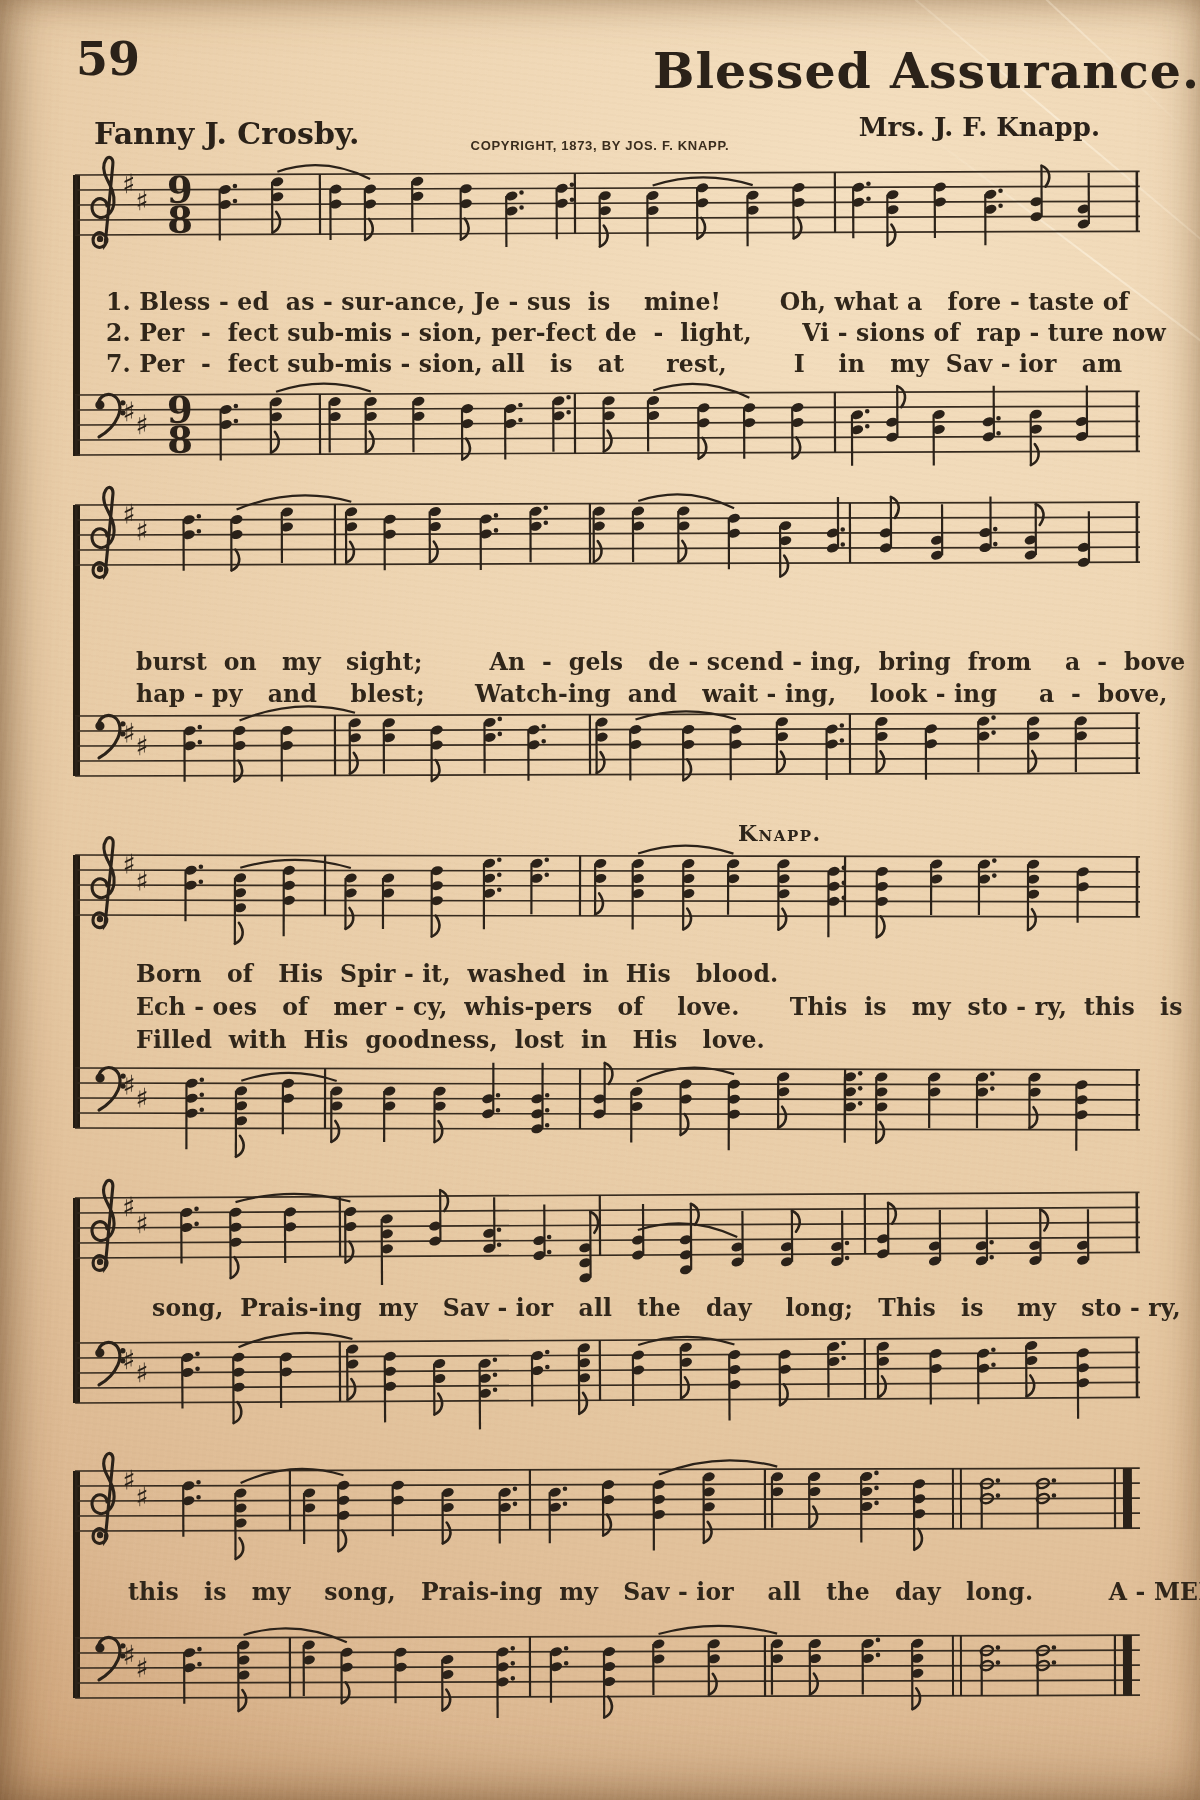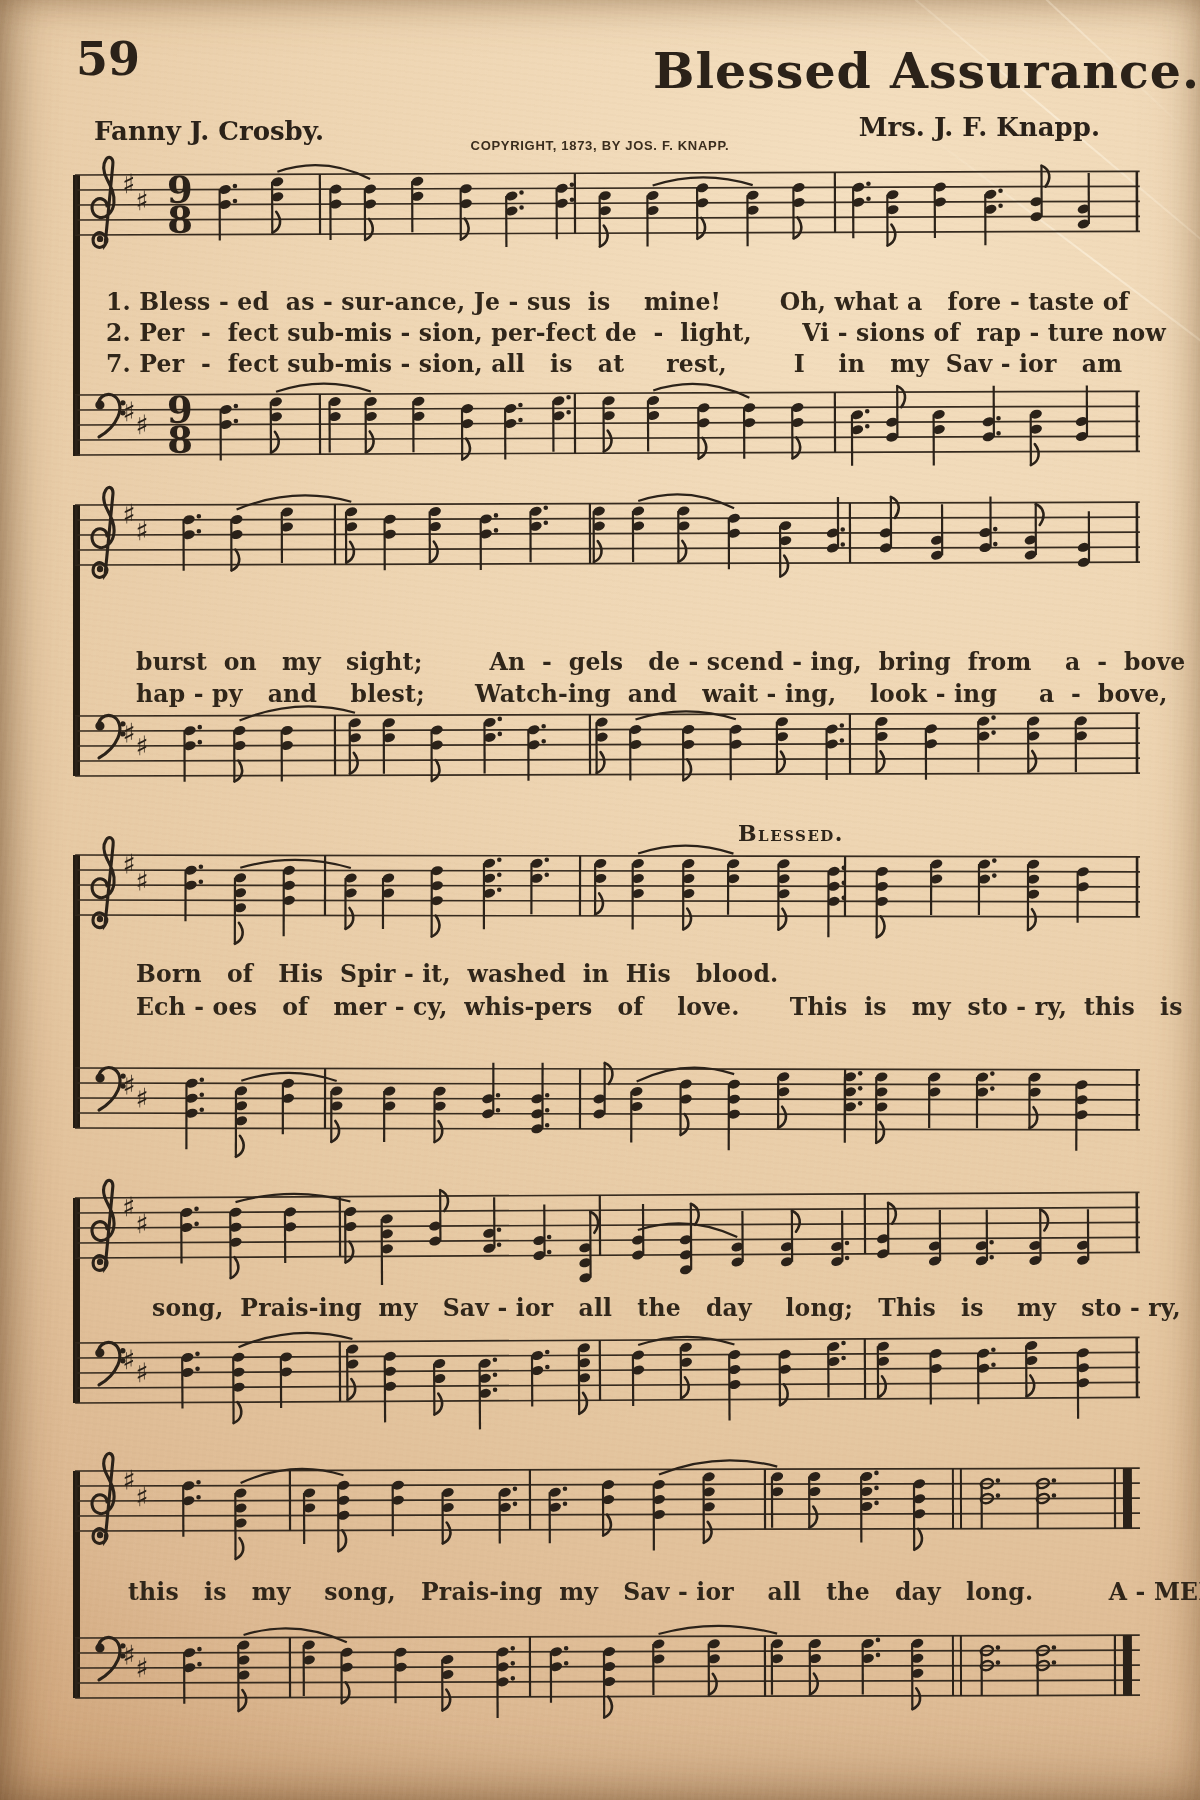"Fanny J. Crosby." .credit-left { font-size: 26px -> 30px }
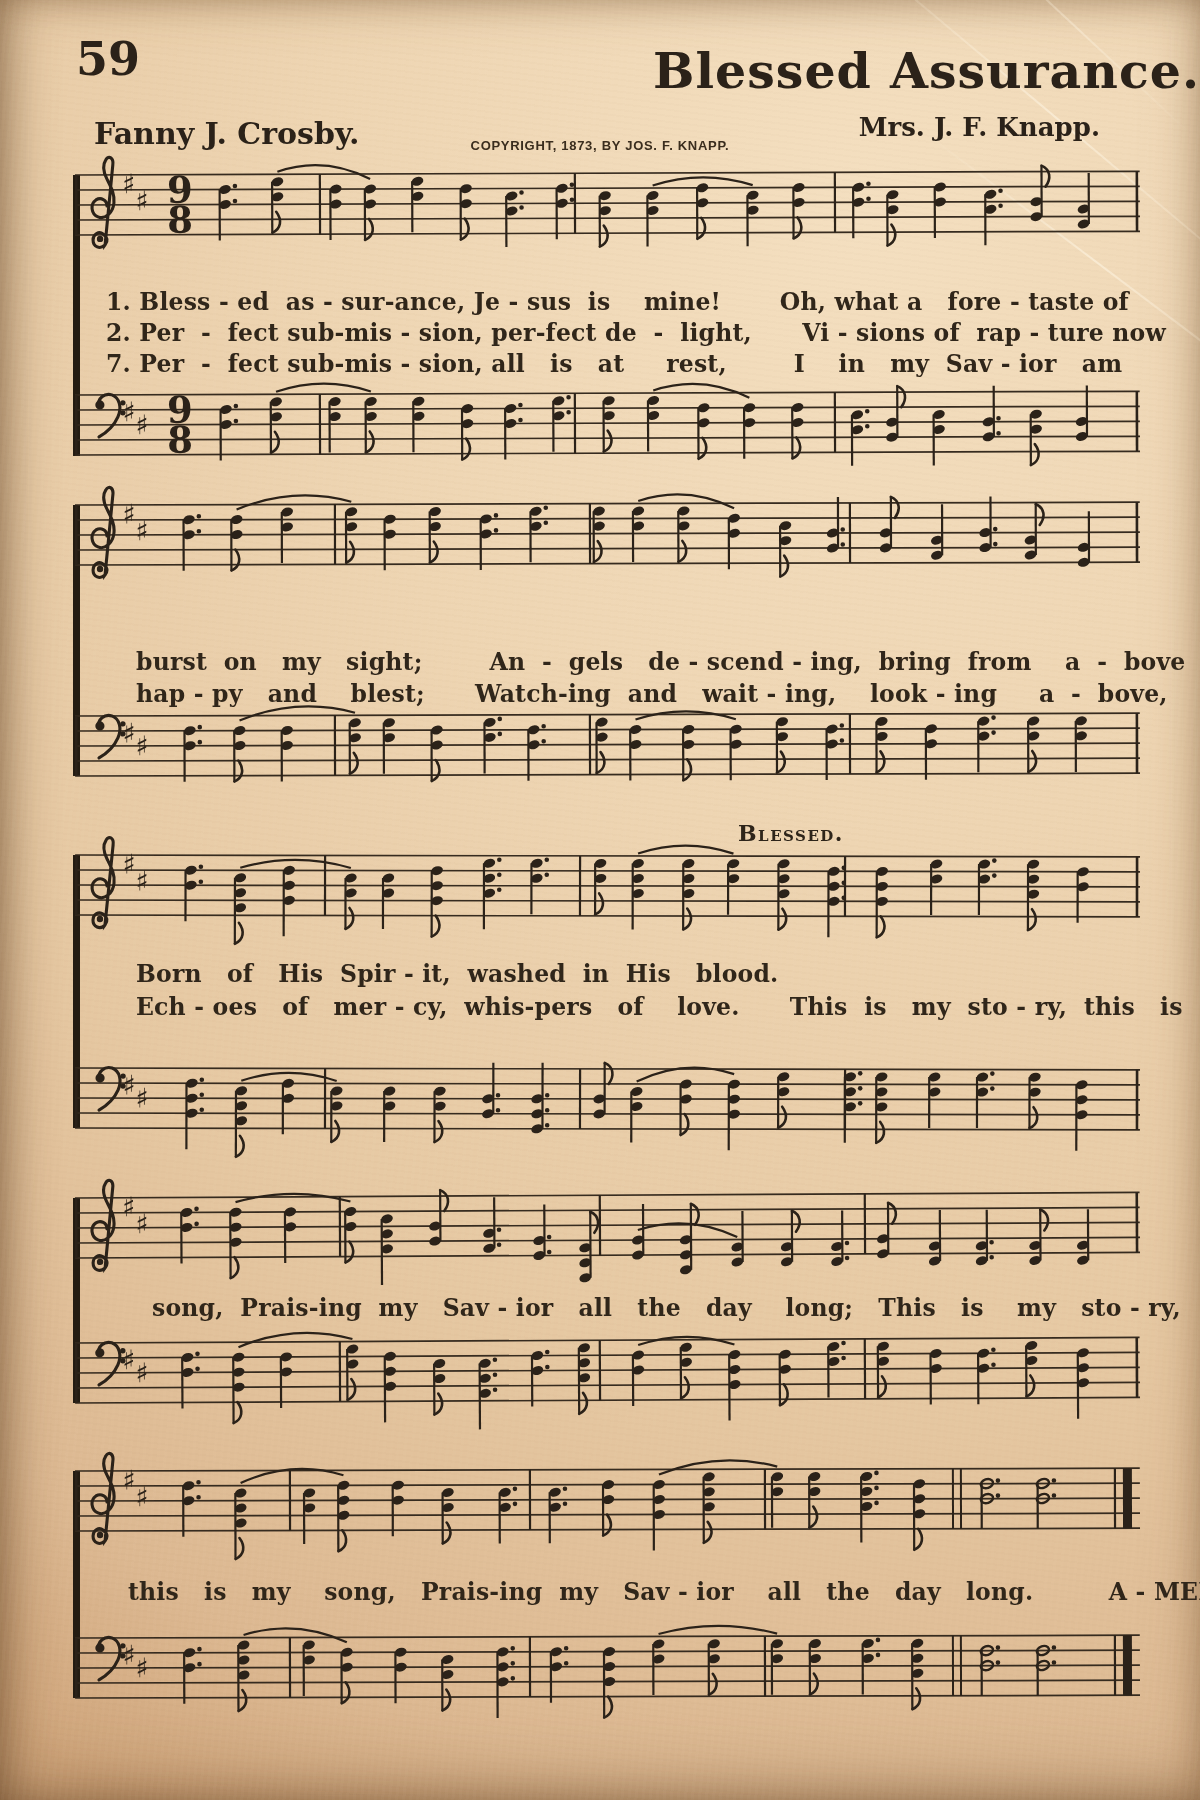"Blessed." div.chorus-label { text: Blessed -> Knapp }
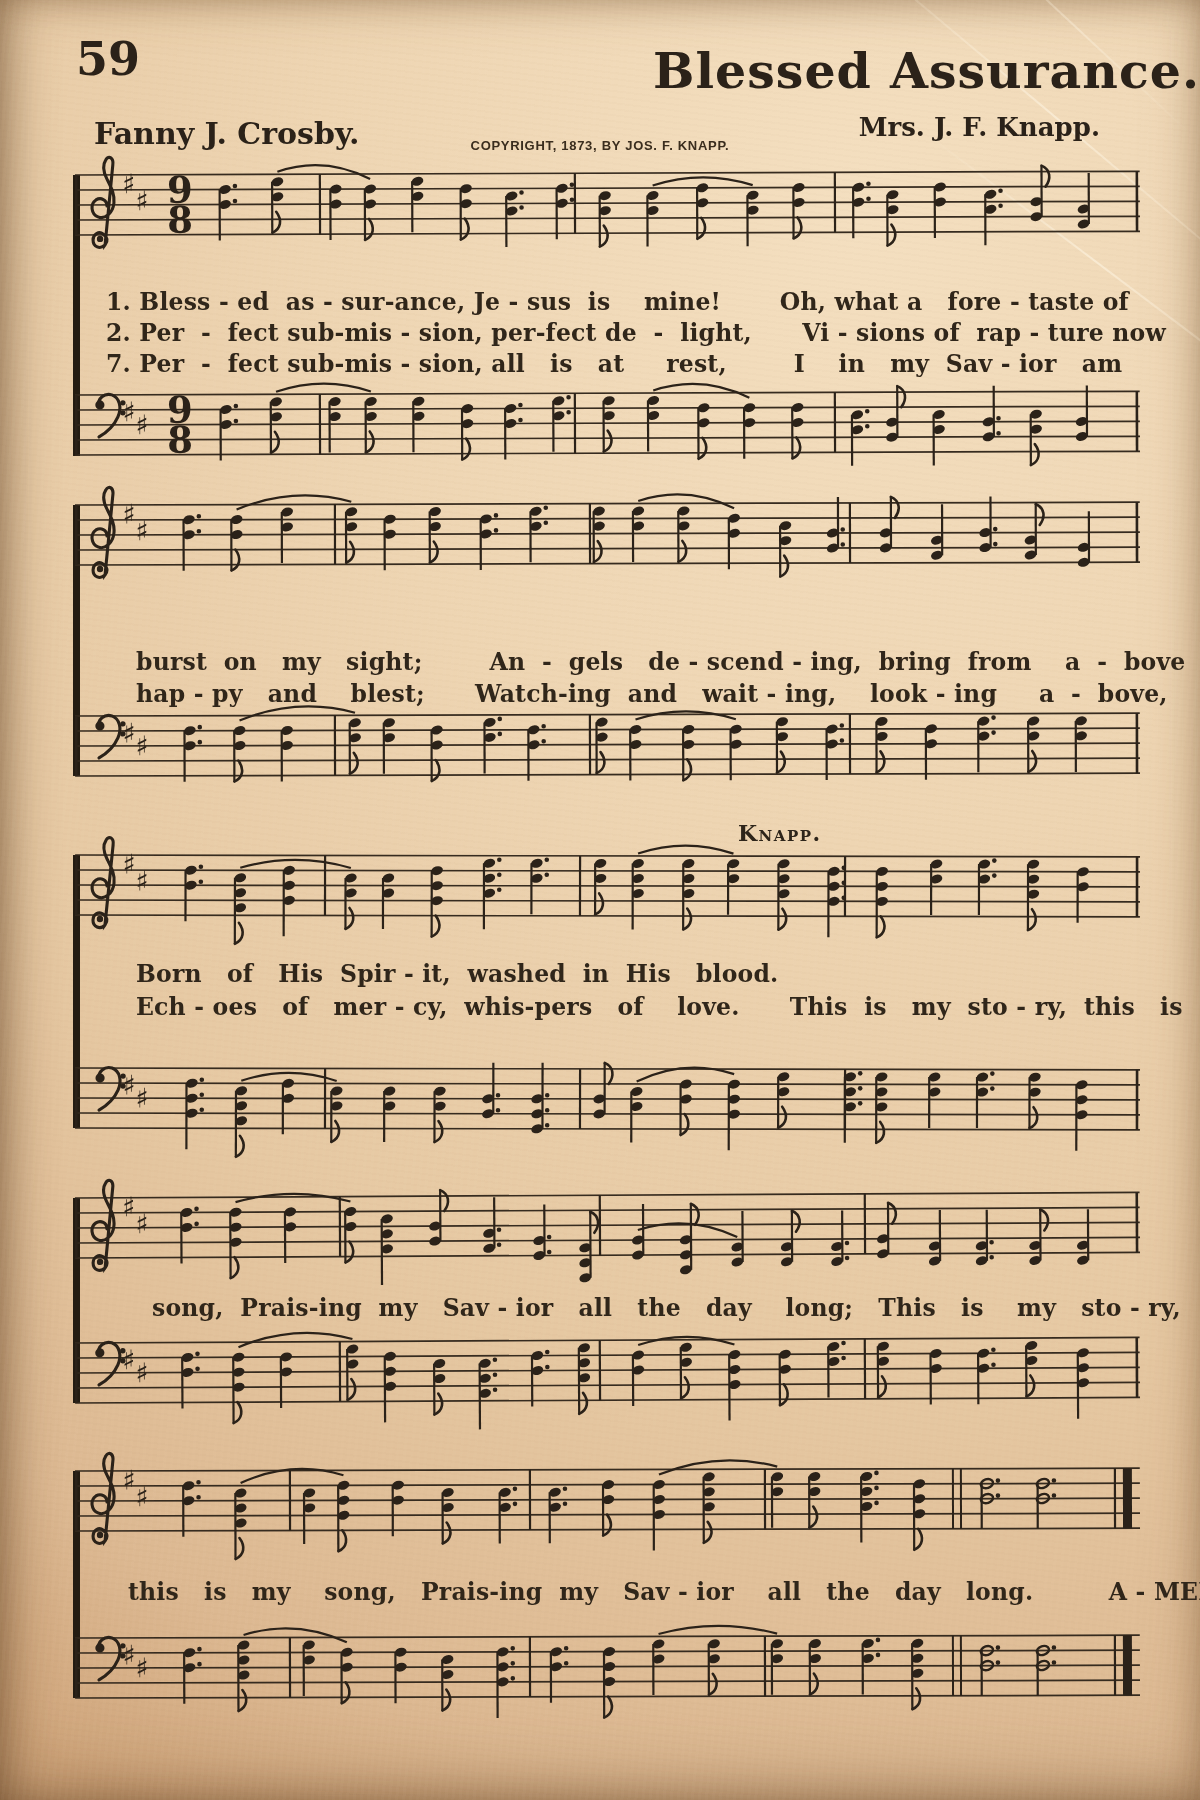"Filled with His goodness, lost" div.lyric-line { html: none -> <div>Filled with His goodness, lost in His love.</div> }
